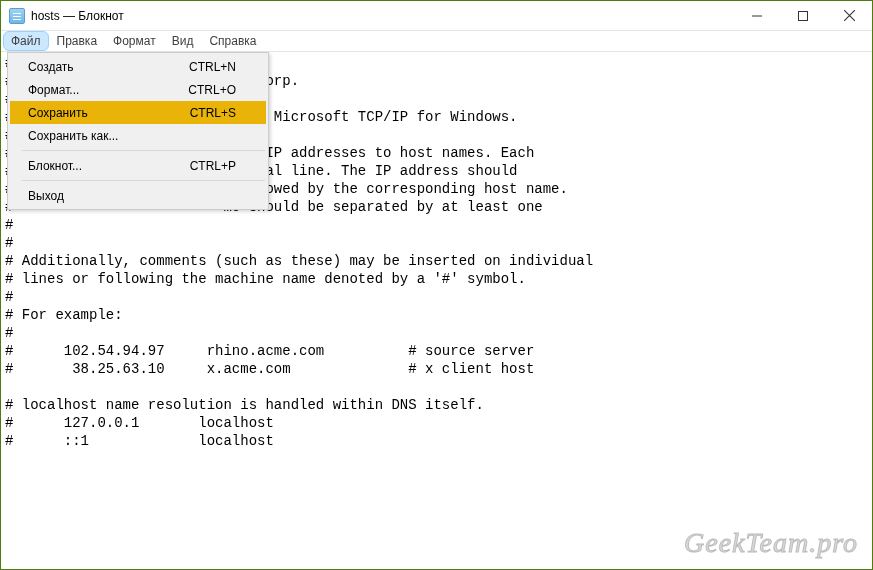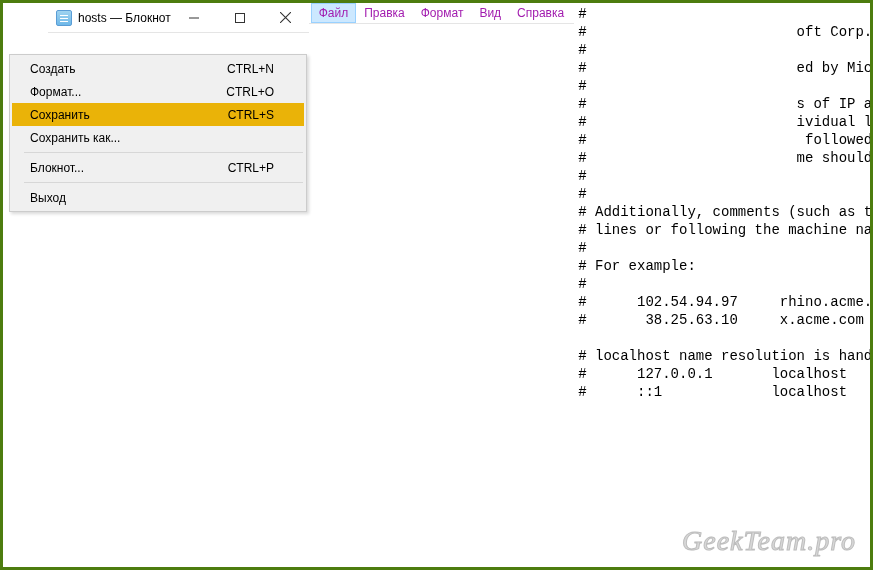"hosts — Блокнот" .window { border: 3px solid #4d7c0f -> 1px solid #4d7c0f; flex-direction: row -> column; padding-left: 45px -> none }
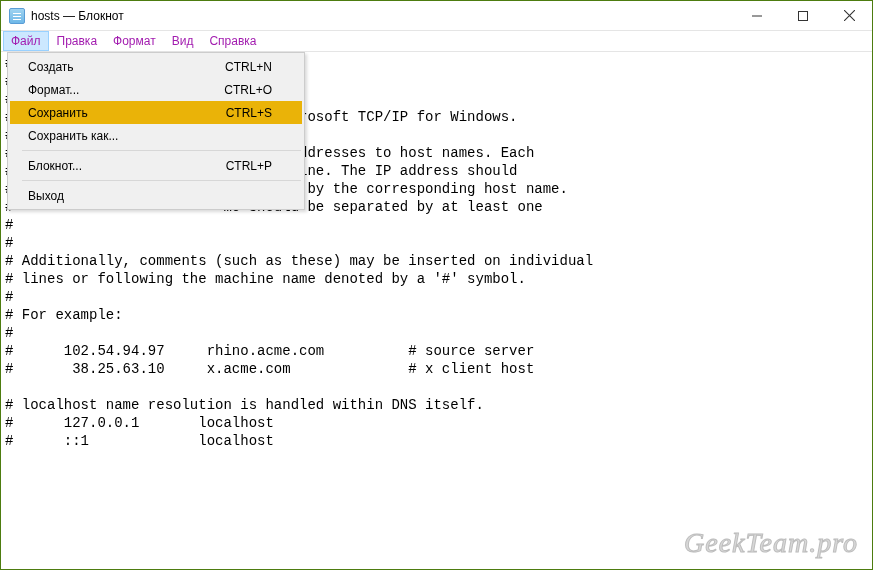"Файл" .menu-item { border-radius: none -> 6px; color: #a21caf -> #404040 }
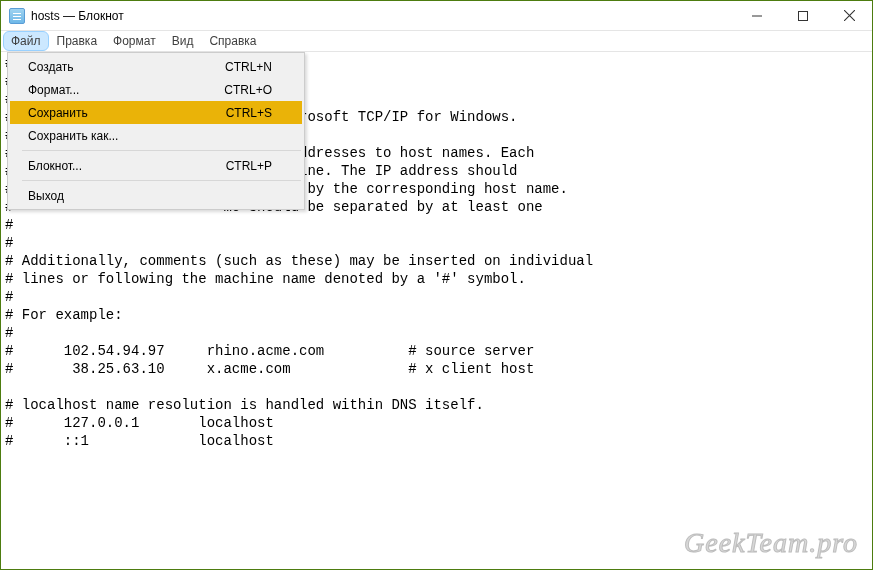"Создать" .dropdown { width: 298px -> 262px }
